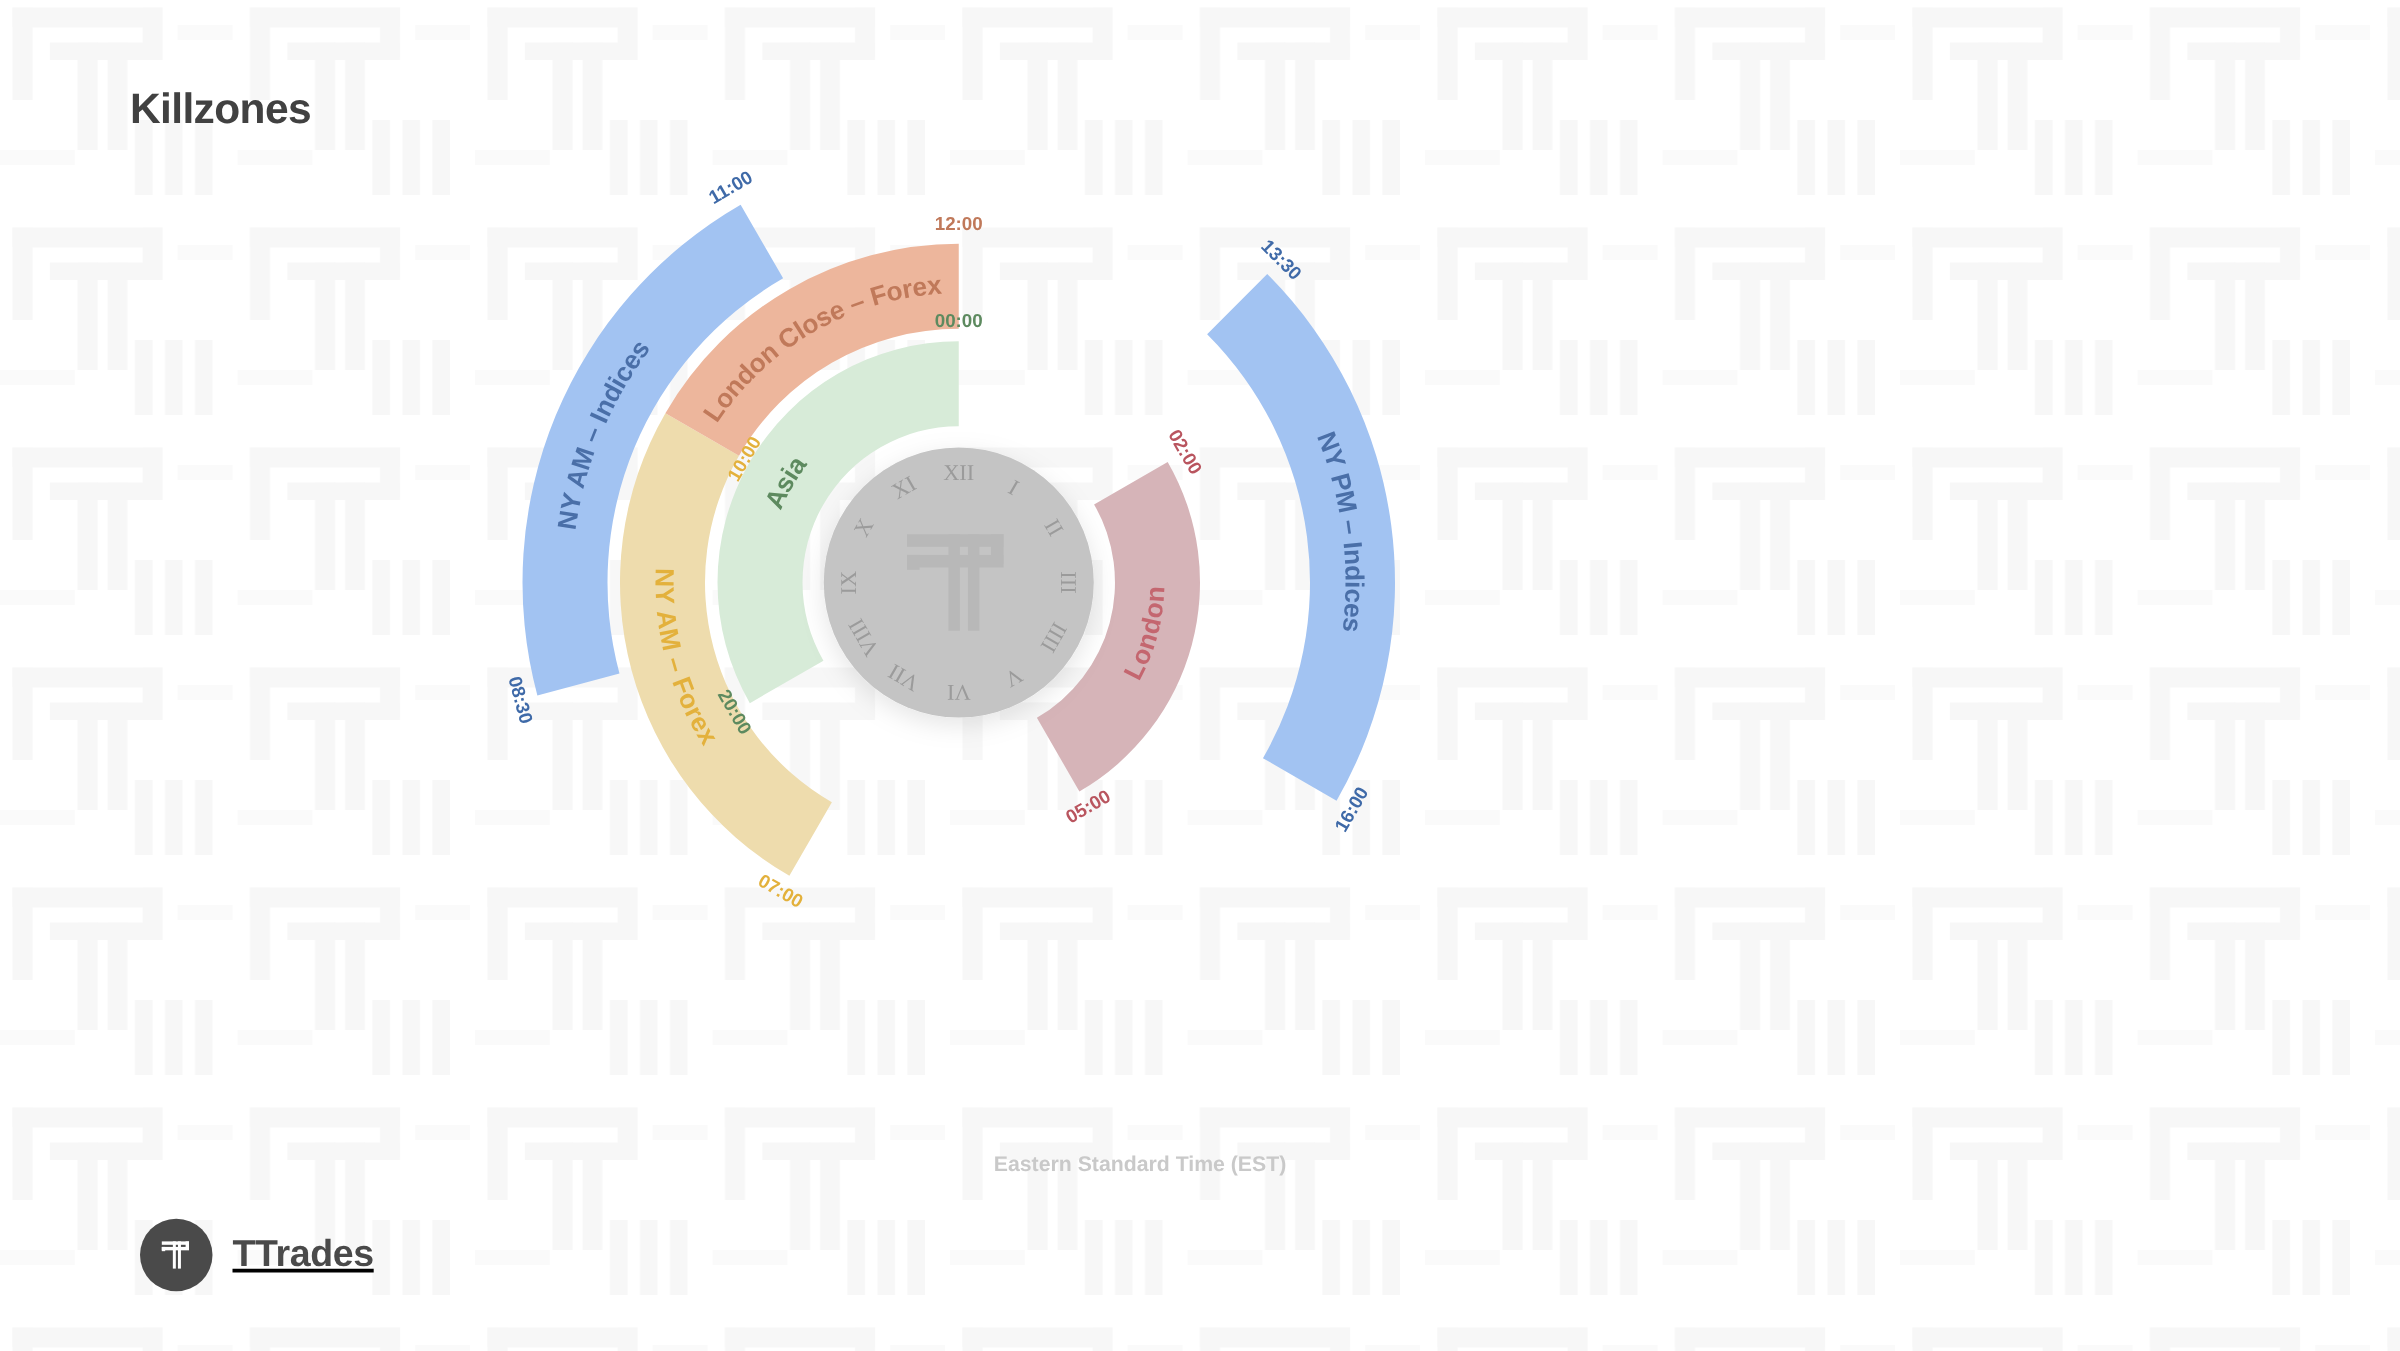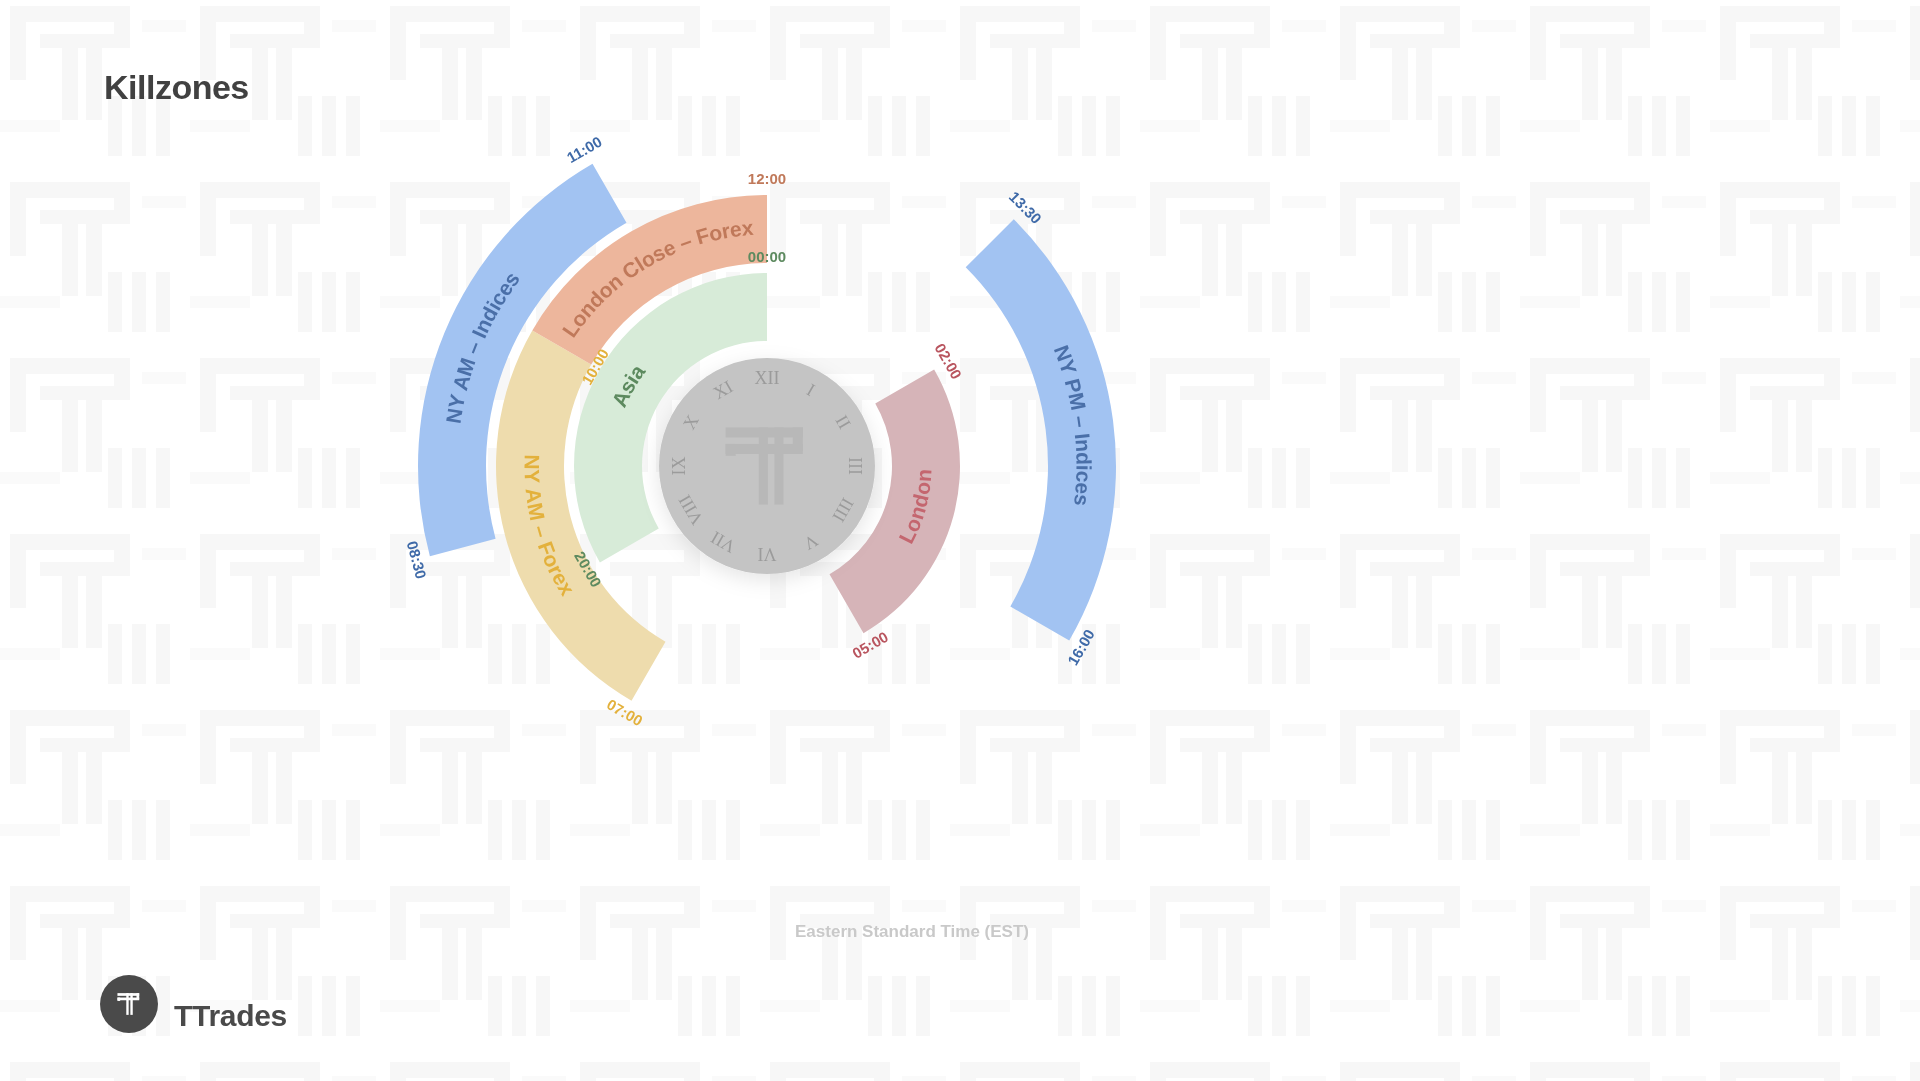"TTrades" #brand { align-items: flex-end -> center; left: 100px -> 112px; text-decoration: none -> underline }
